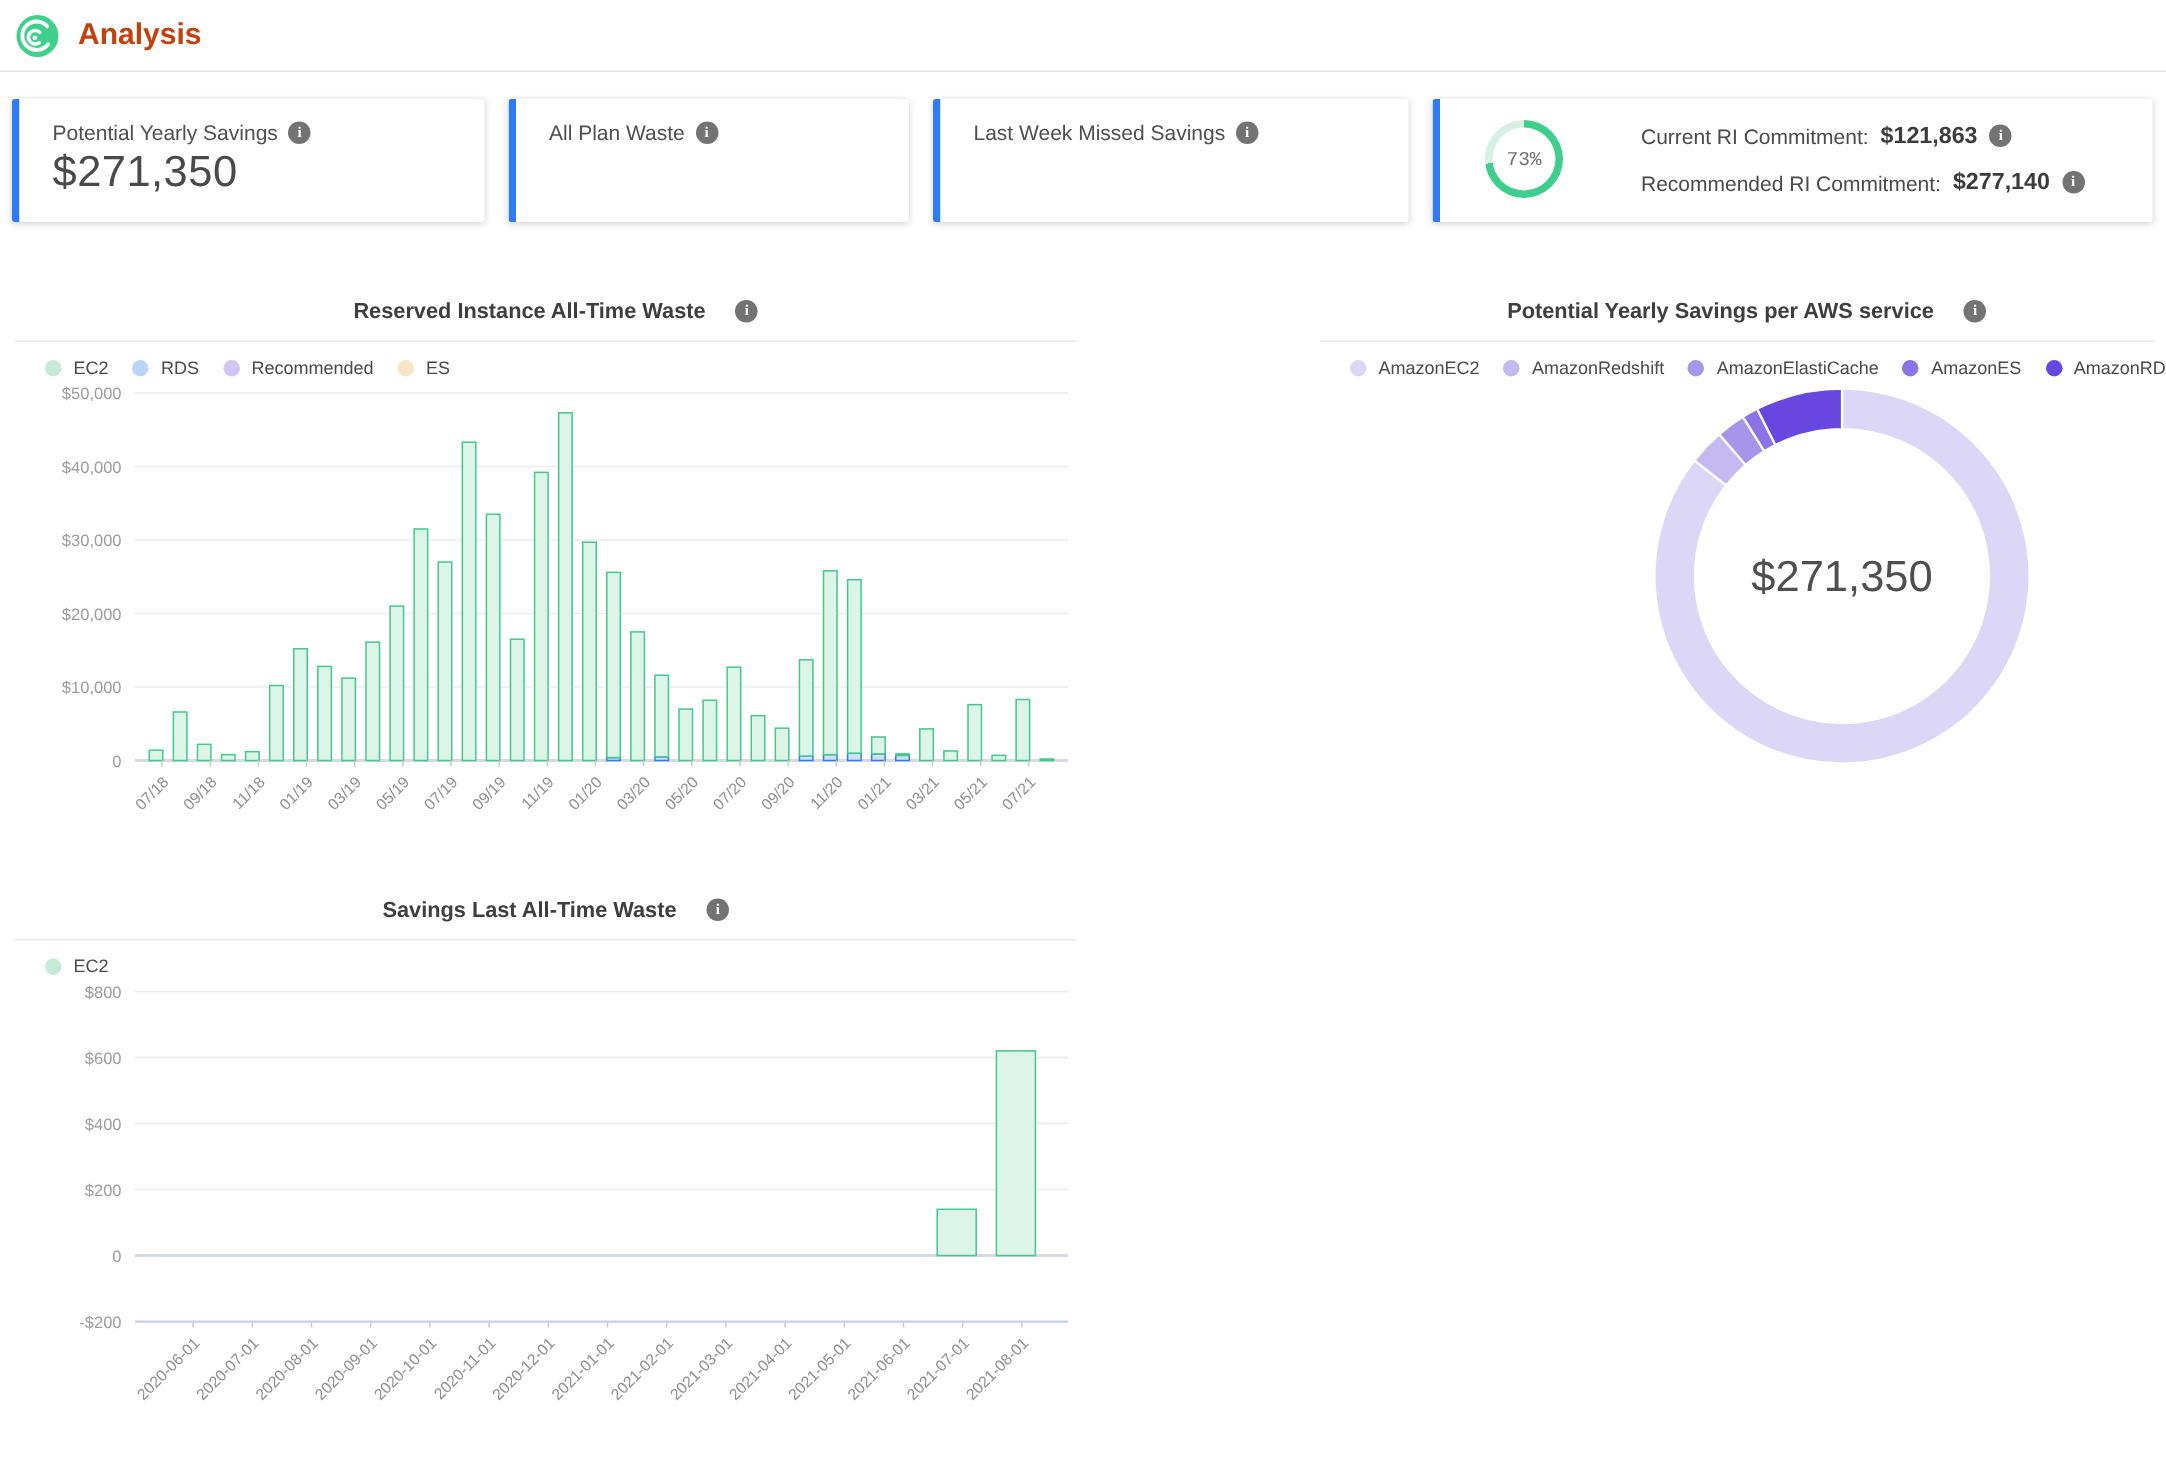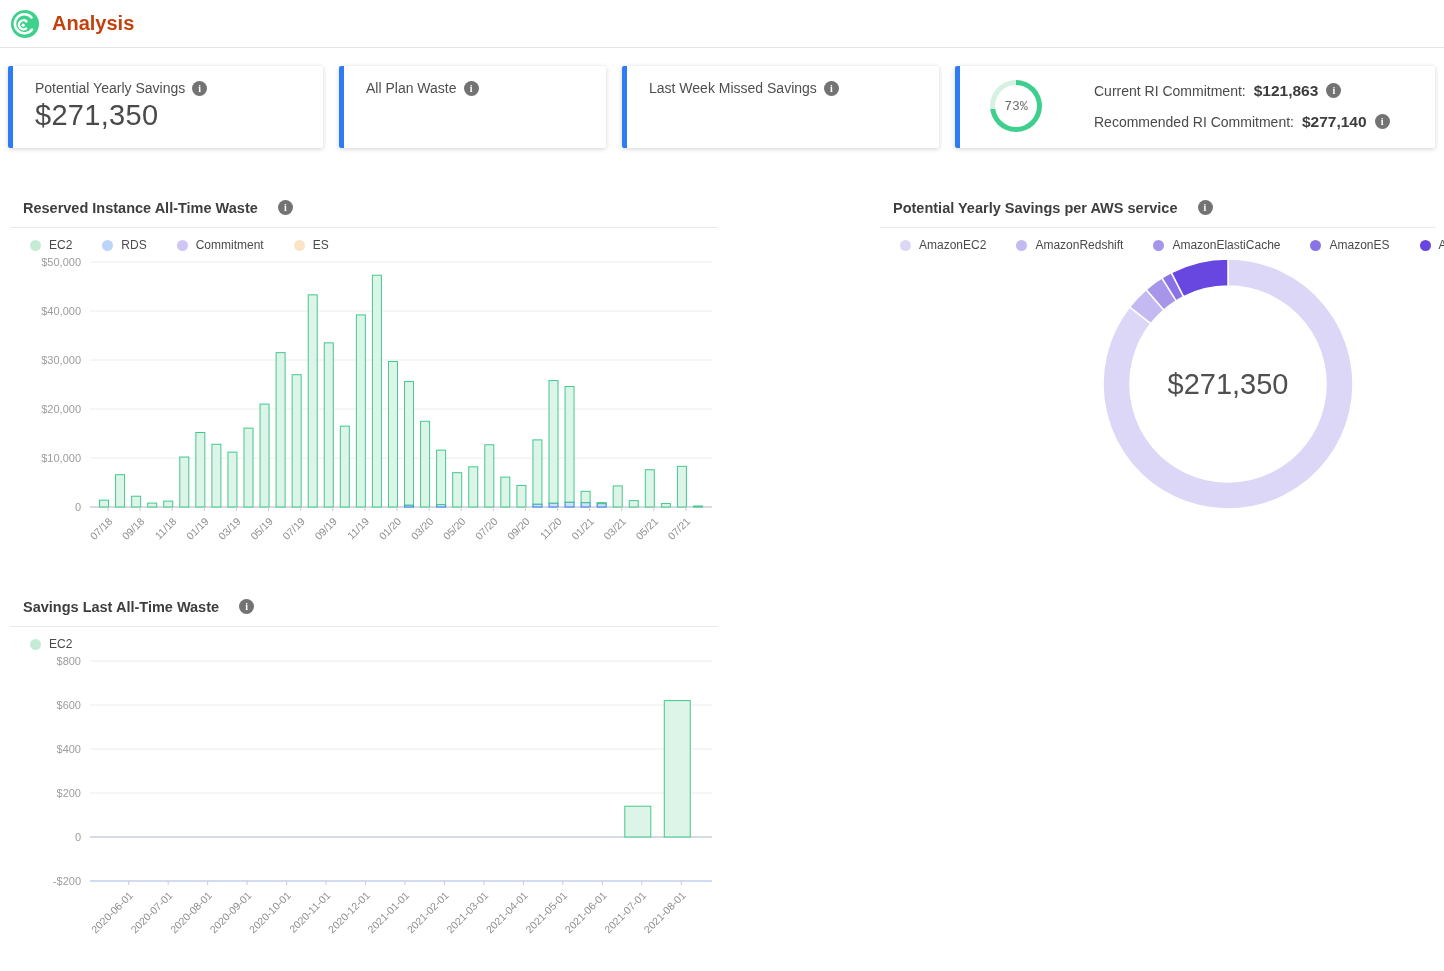"Reserved Instance All-Time Waste" .chart-title-row { justify-content: none -> center }
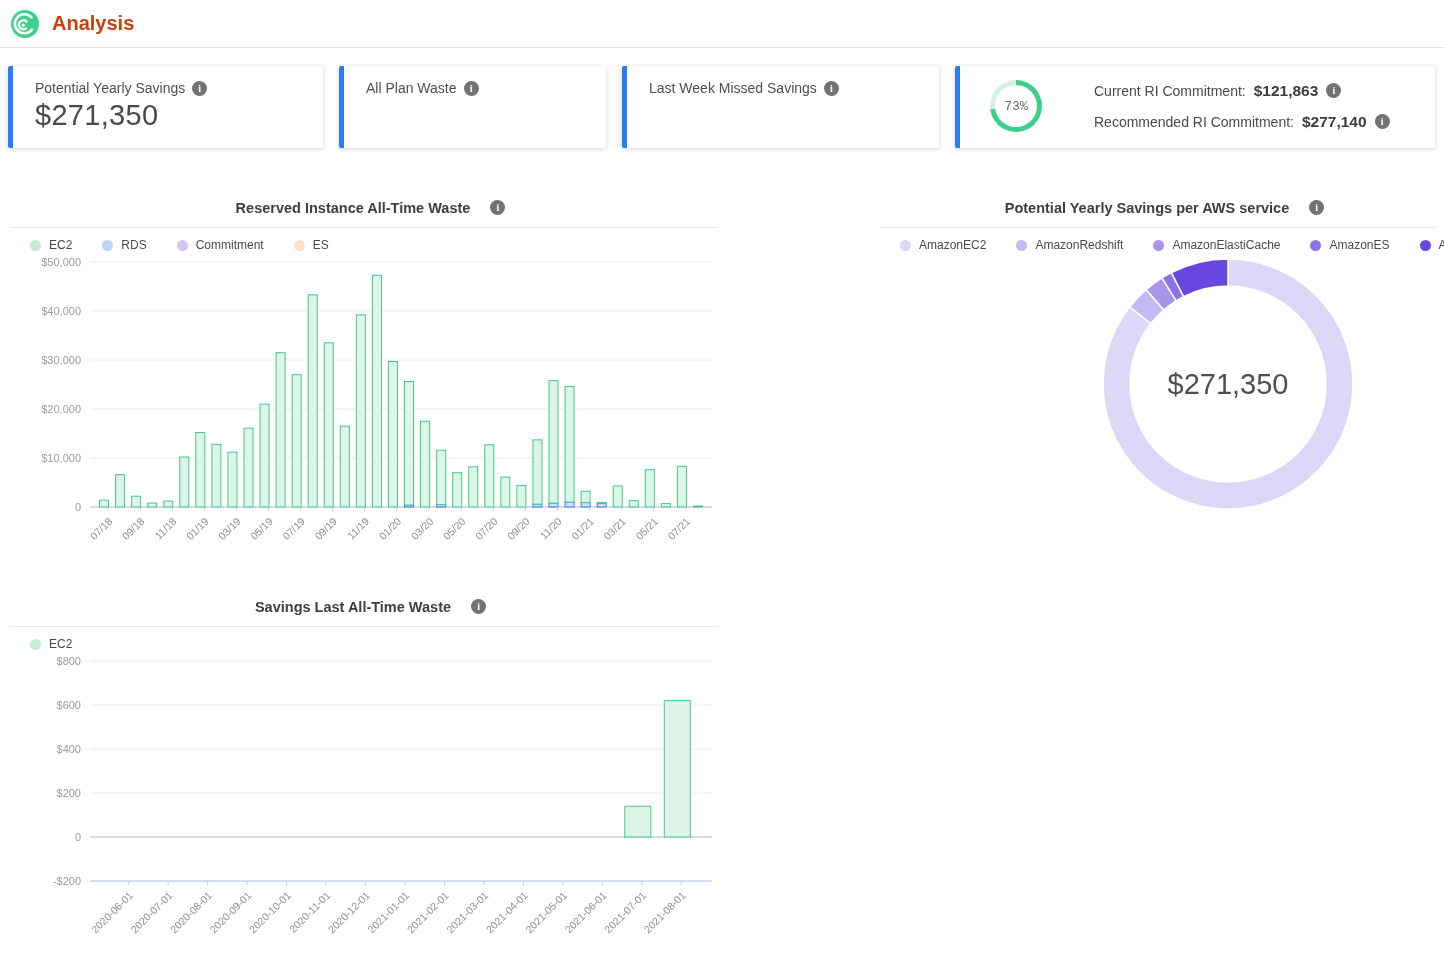"EC2" .legend { gap: 30px -> 16px }
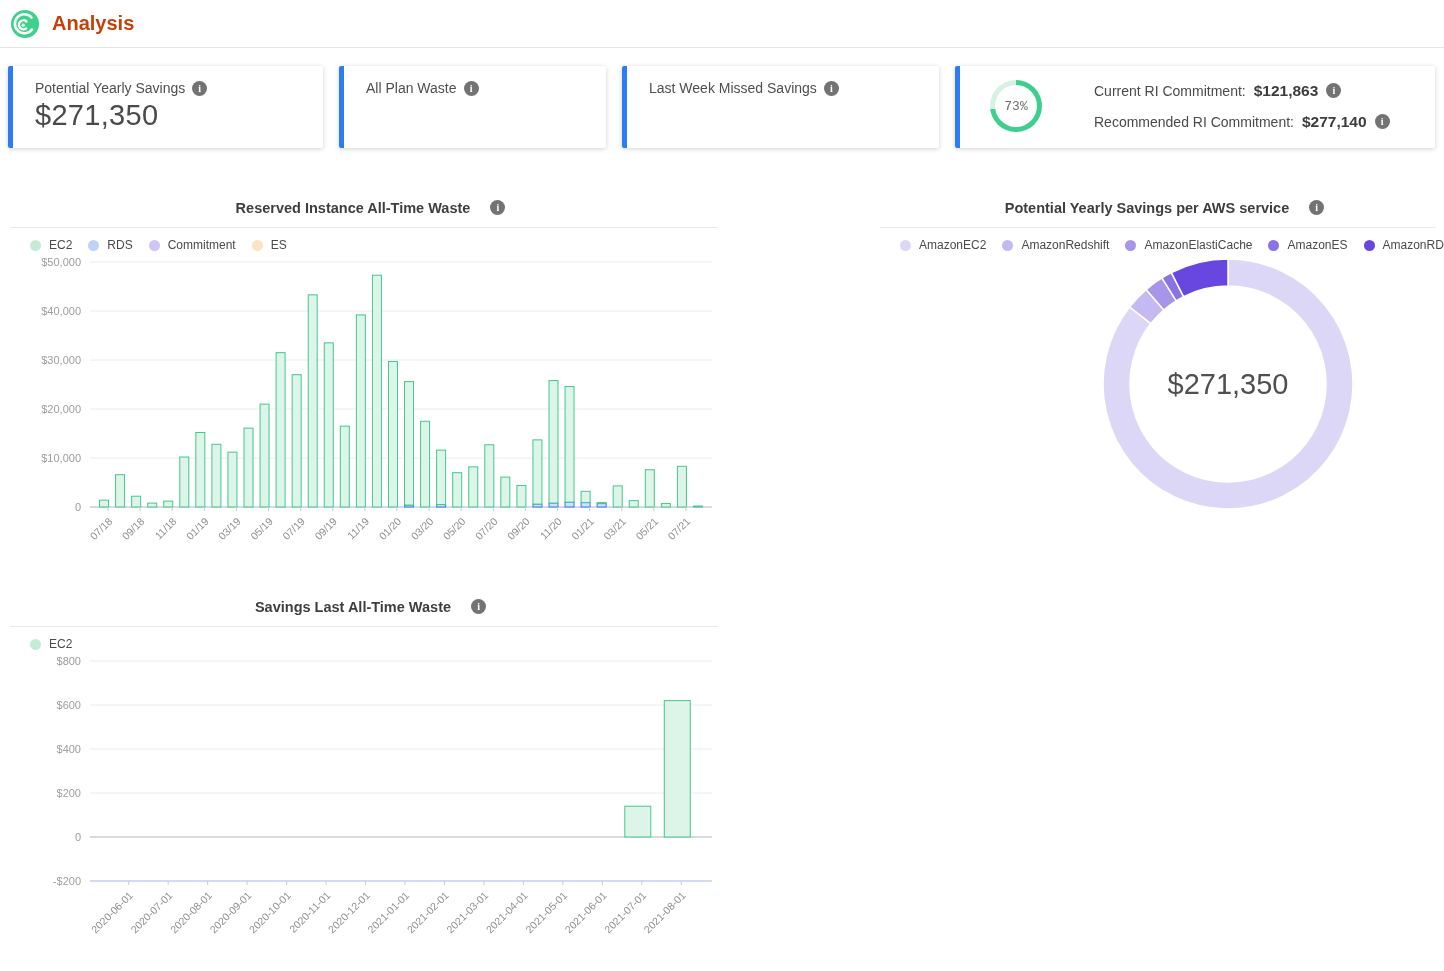"Commitment" span { text: Commitment -> Recommended }
